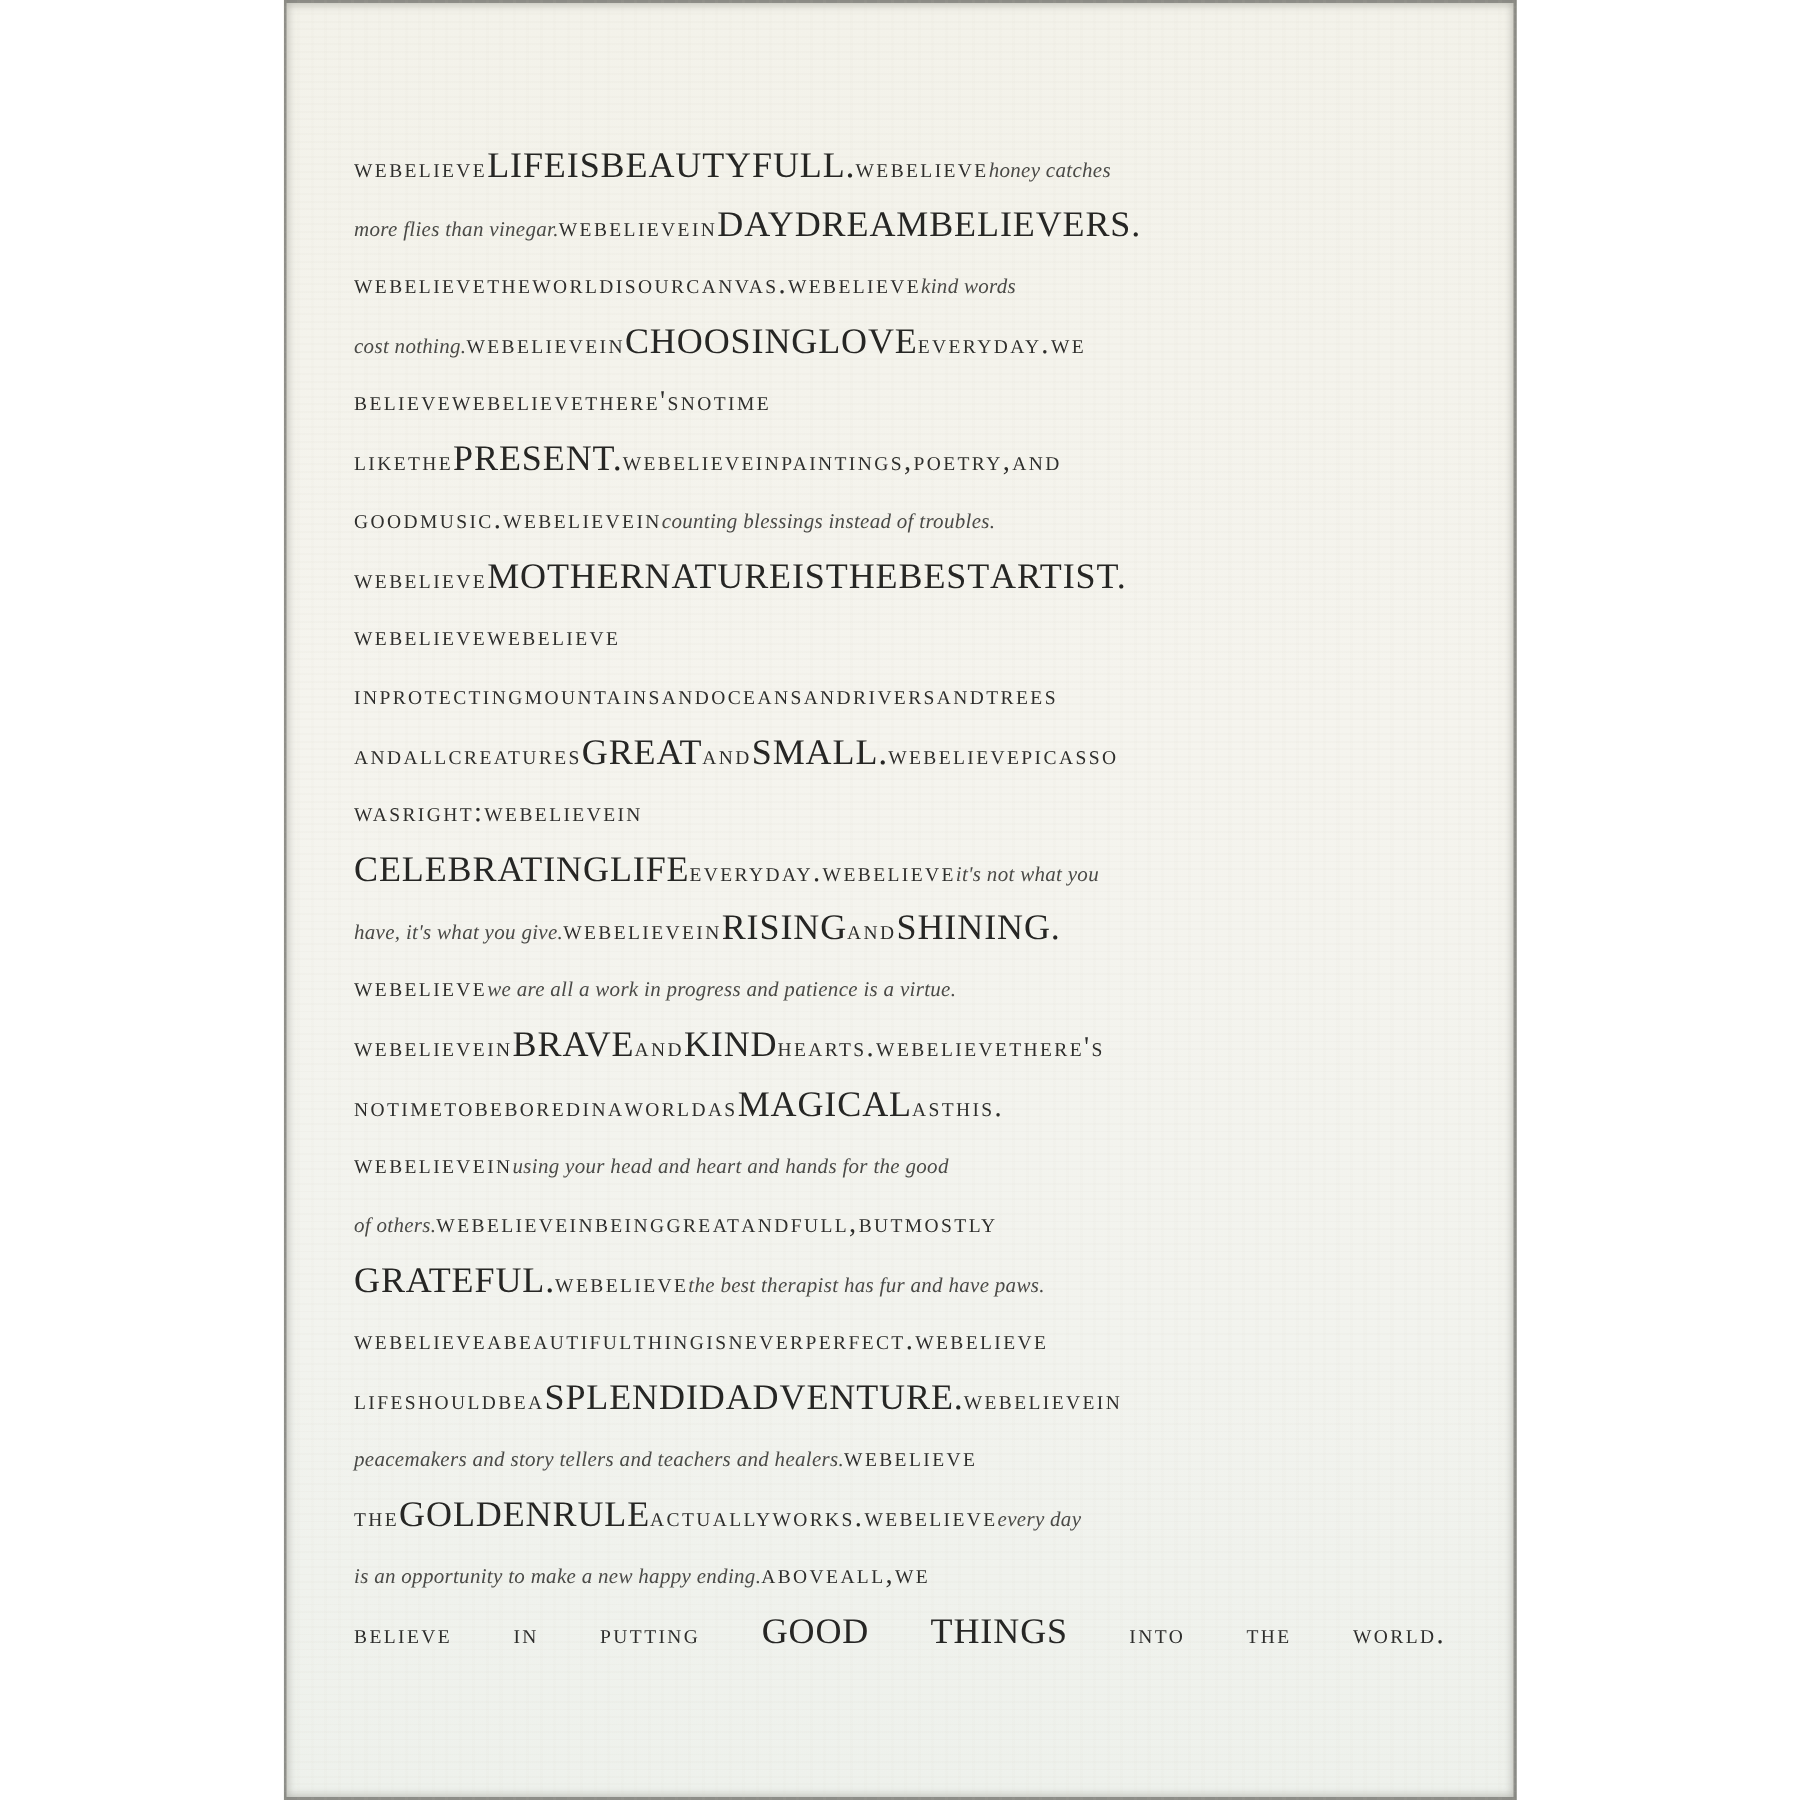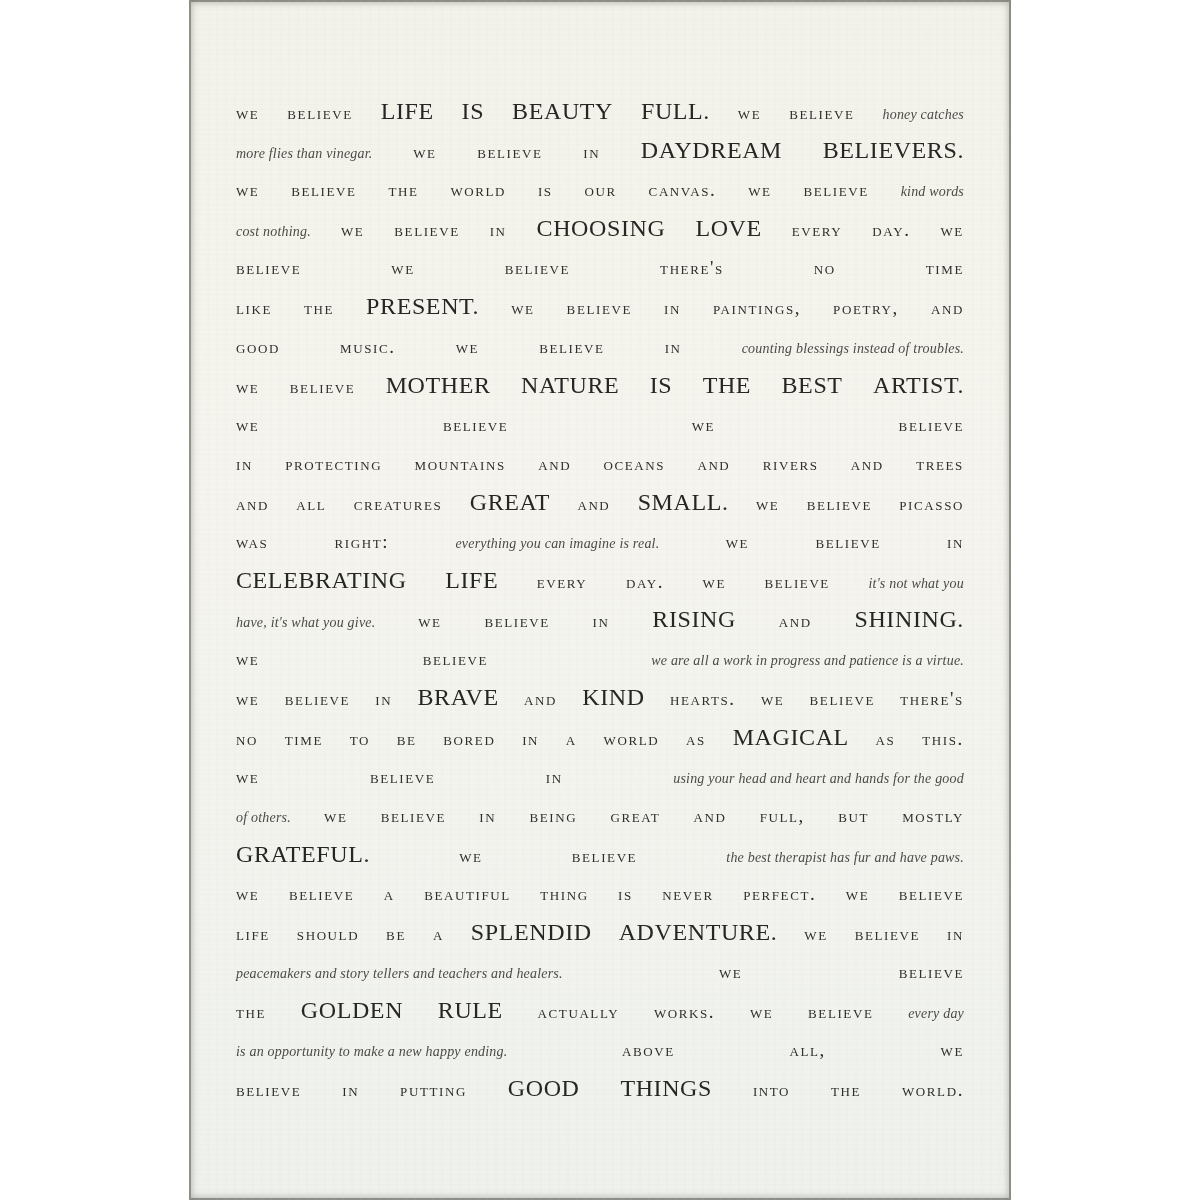"we" .line { justify-content: space-between -> flex-start }
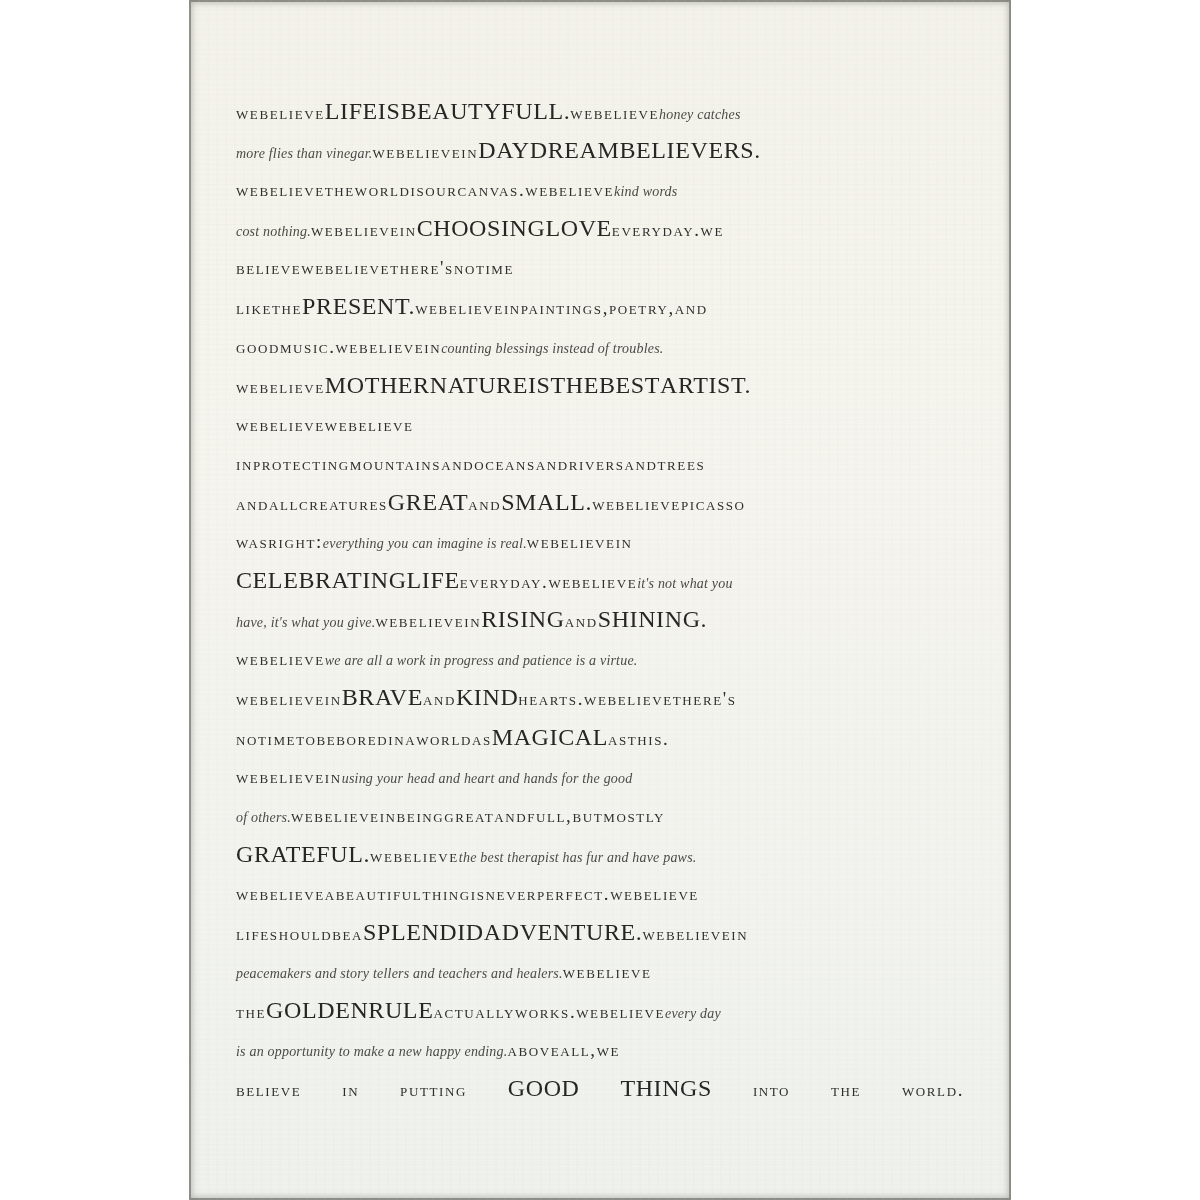"everything you can imagine is" span.seg { html: <span>everything you can imagine is real.</span> -> none }
